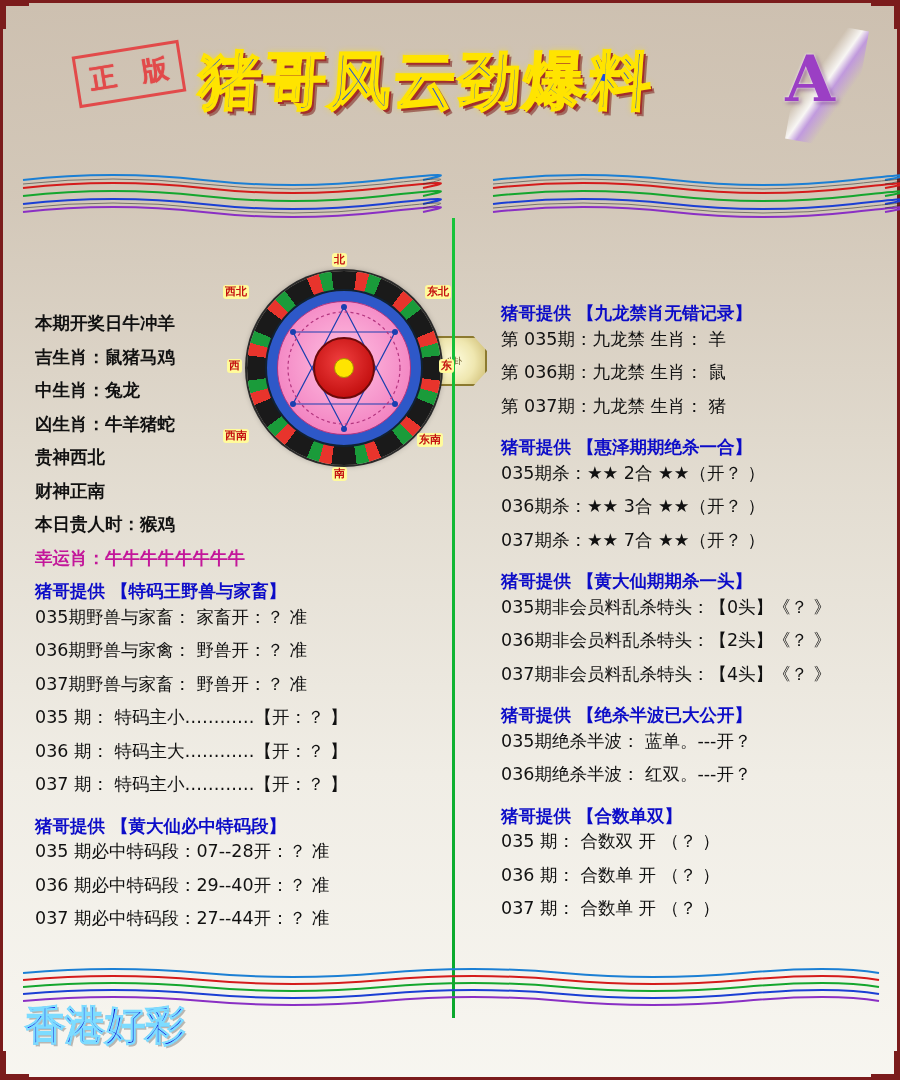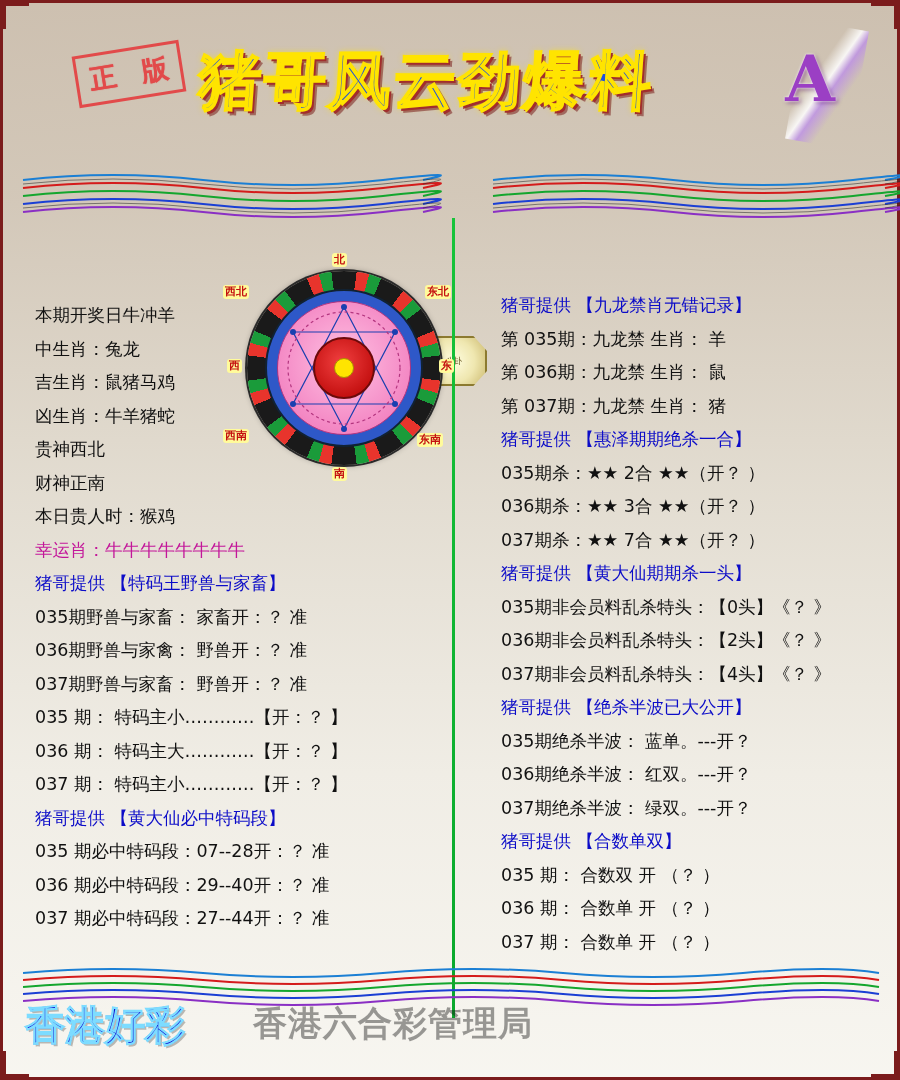"本期开奖日牛冲羊" .bold { align-items: none -> flex-end; font-weight: normal -> bold }
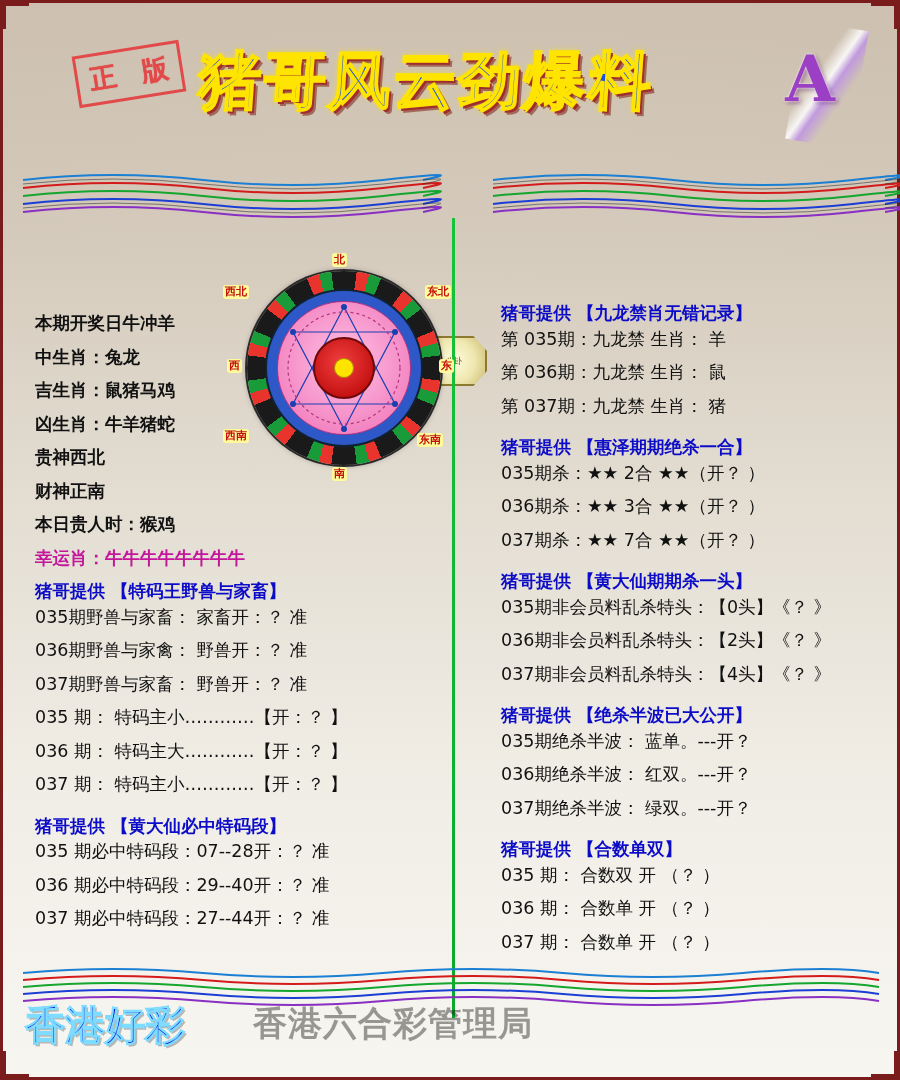"中生肖：兔龙" div.row { order: before "吉生肖：鼠猪马鸡" -> after "吉生肖：鼠猪马鸡" }
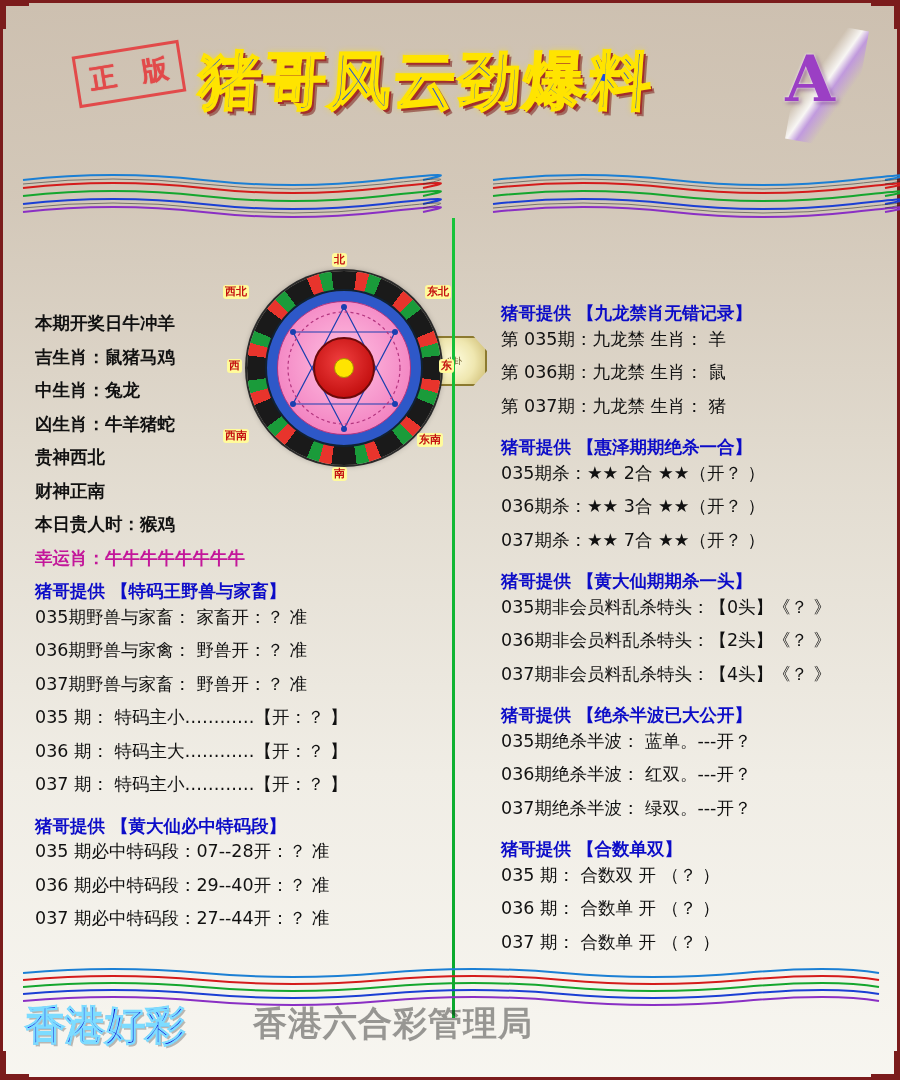"037期绝杀半波： 绿双。---开？" div.row { html: <div> <span>037期绝杀半波： 绿双。---开？</span> </div> -> none }
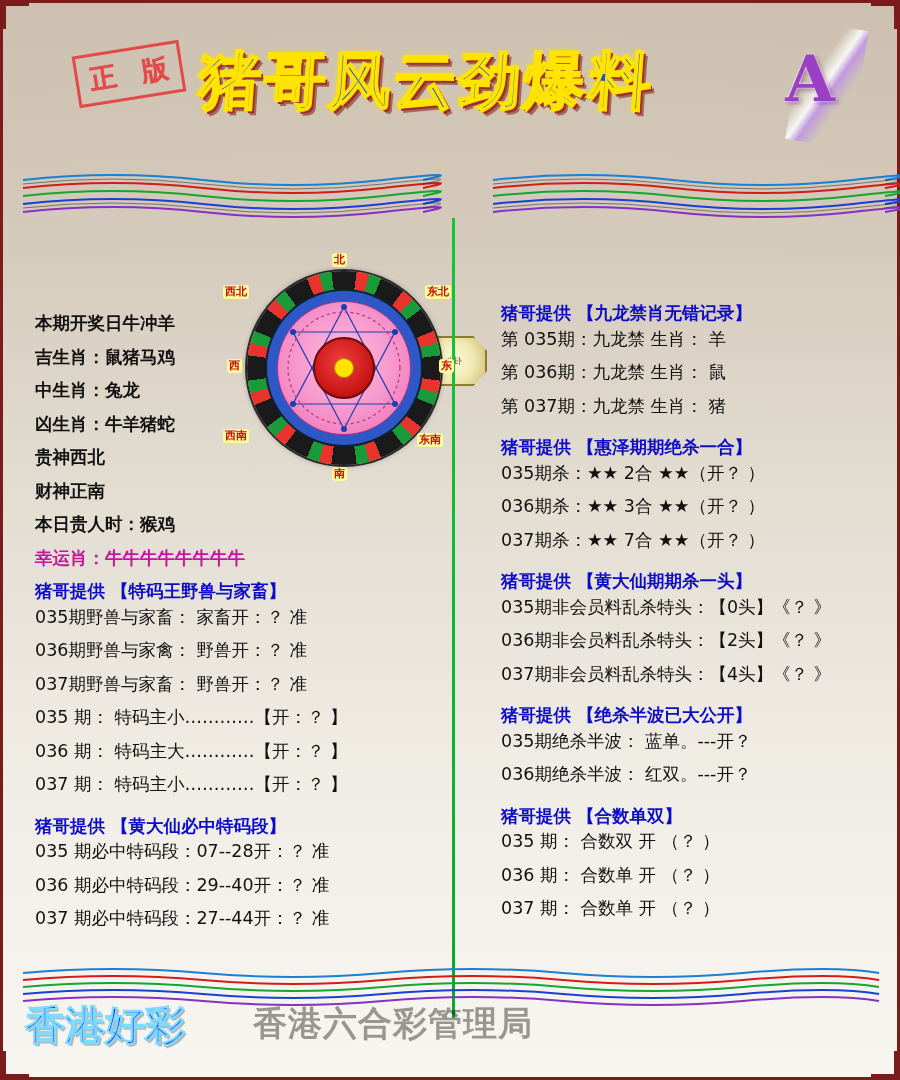"香港六合彩管理局" div.foot-sub { html: <div>香港六合彩管理局</div> -> none }
